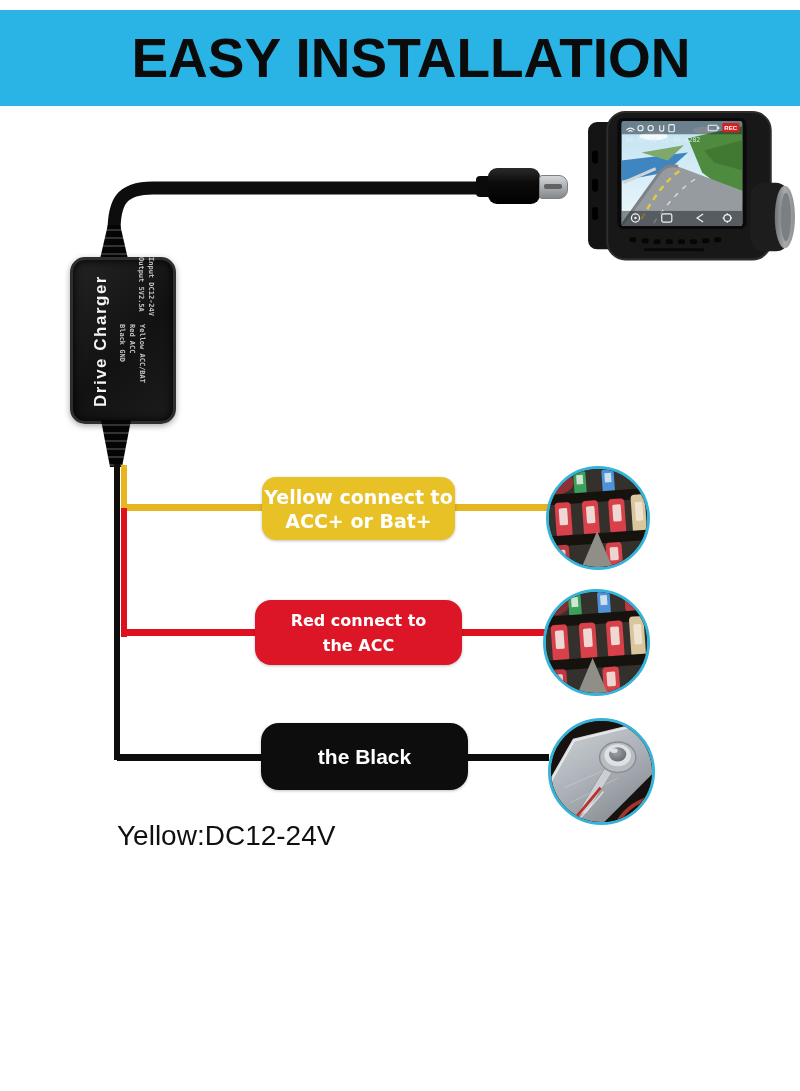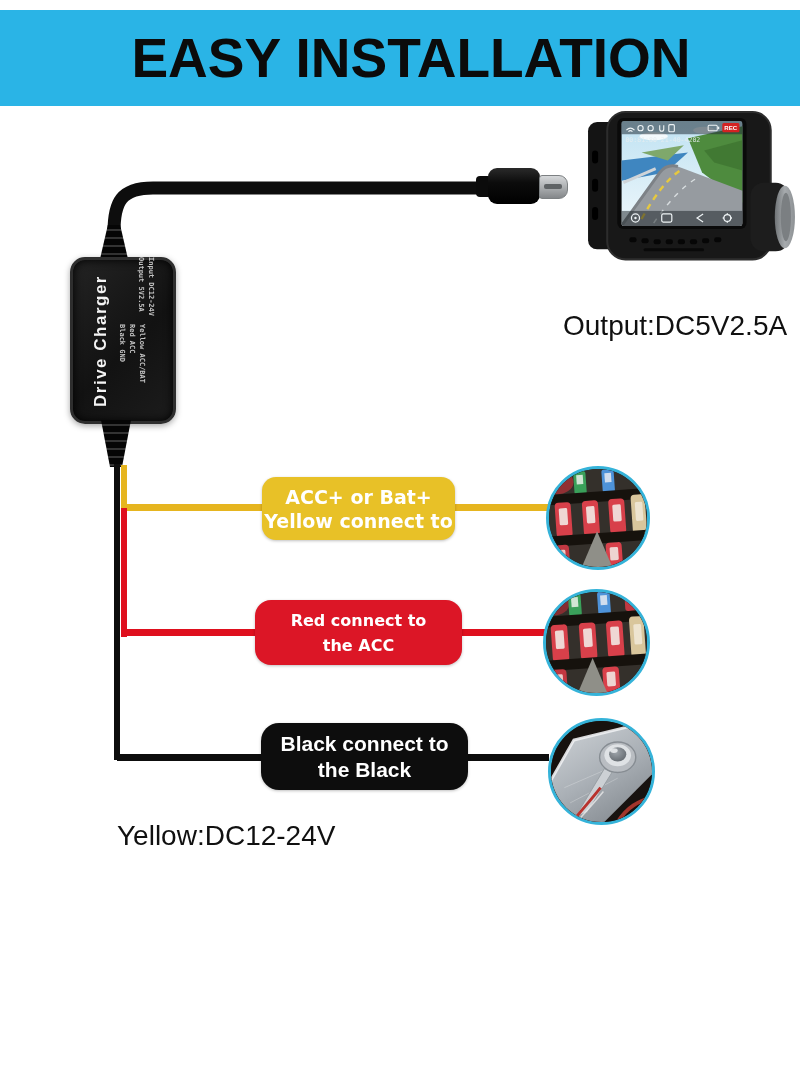"Output:DC5V2.5A" div.caption { html: <div>Output:DC5V2.5A</div> -> none }
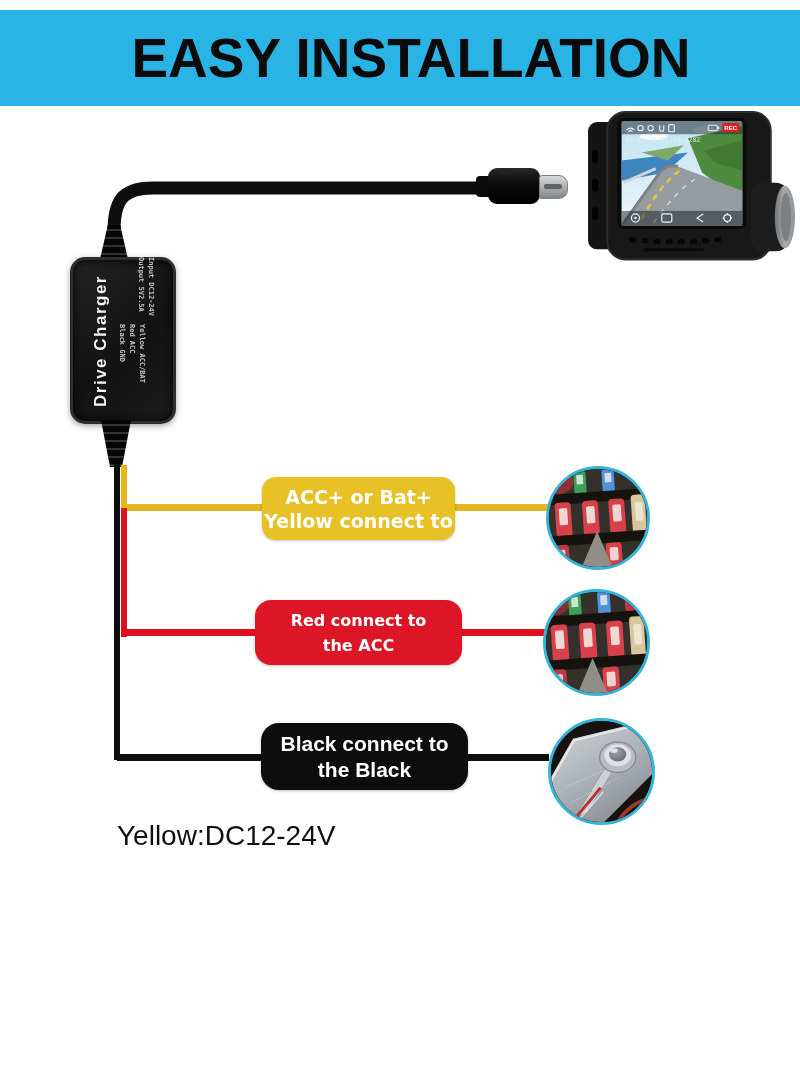"ACC+ or Bat+" div { order: before "Yellow connect to" -> after "Yellow connect to" }
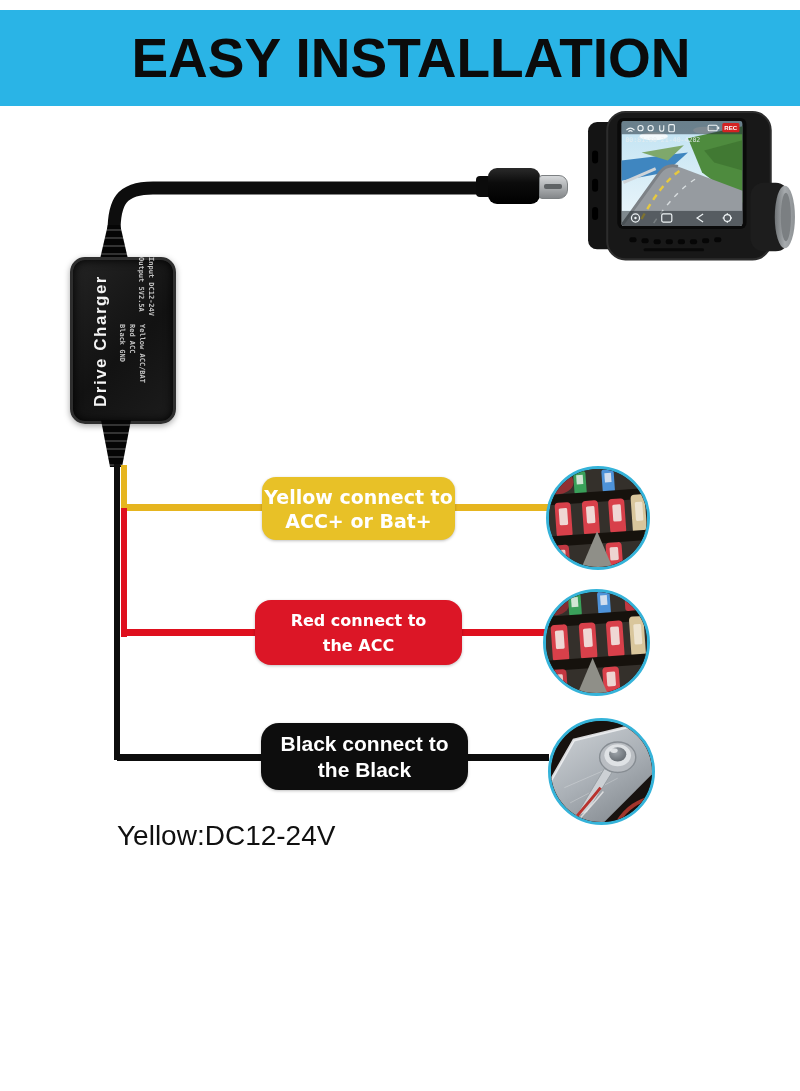"Black connect to" div { html: <div>Black connect to</div> -> none }
